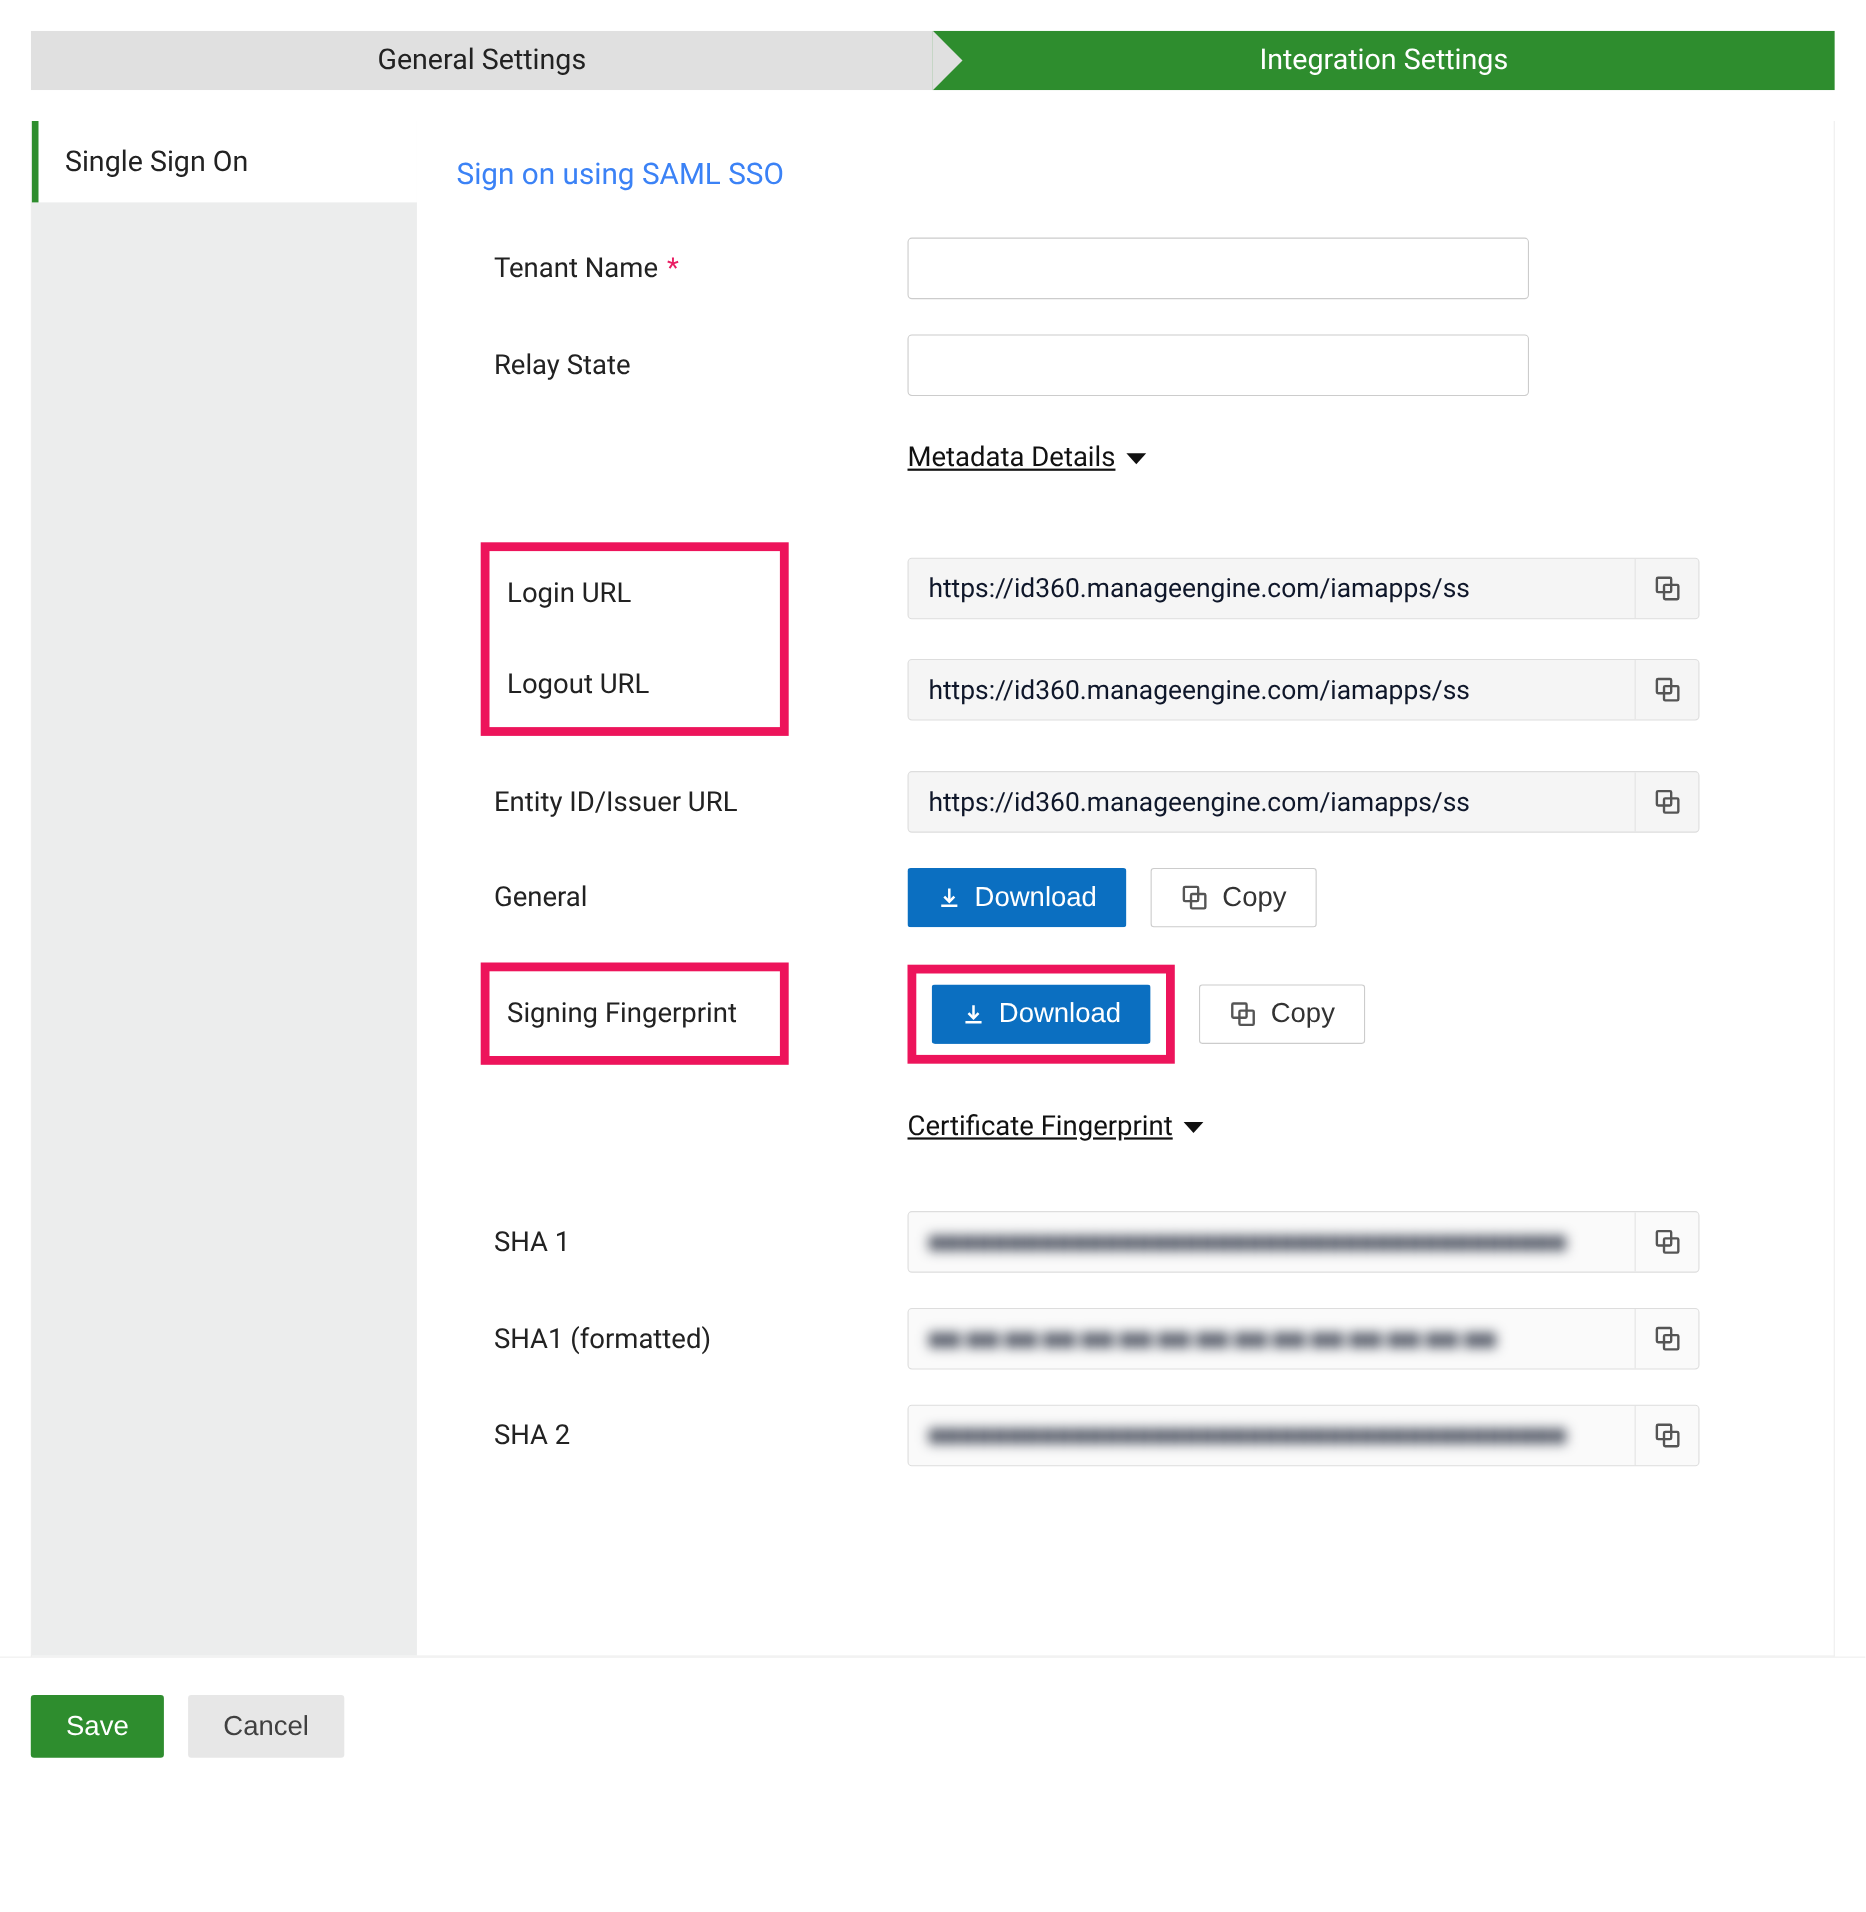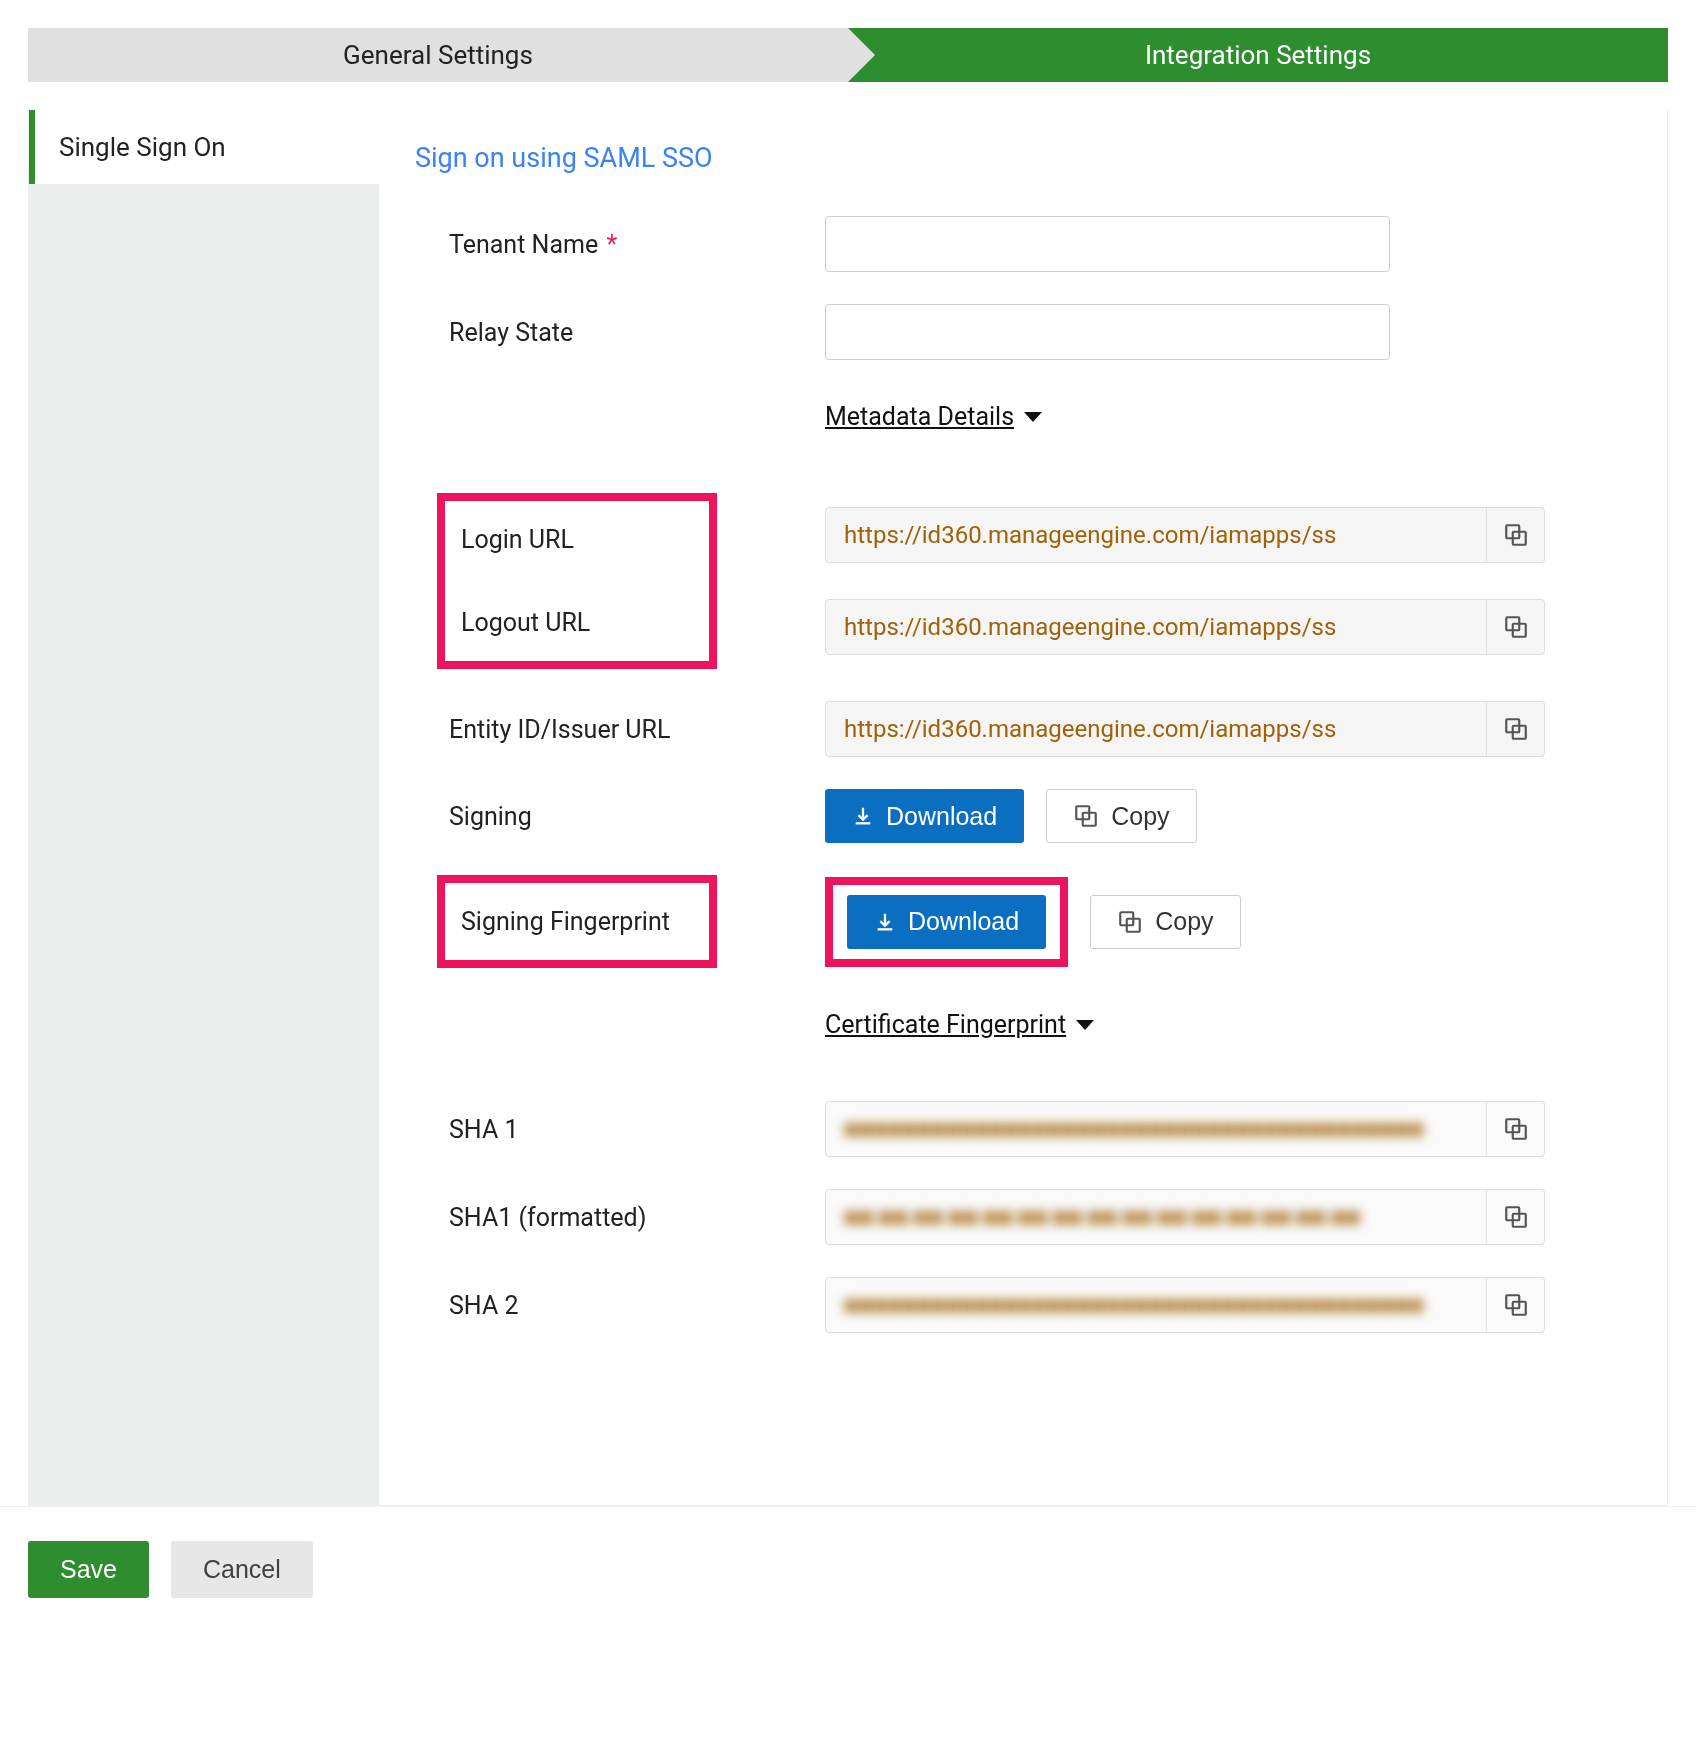"https://id360.manageengine.com/iamapps/s" .readonly-text { color: #a16207 -> #0f172a }
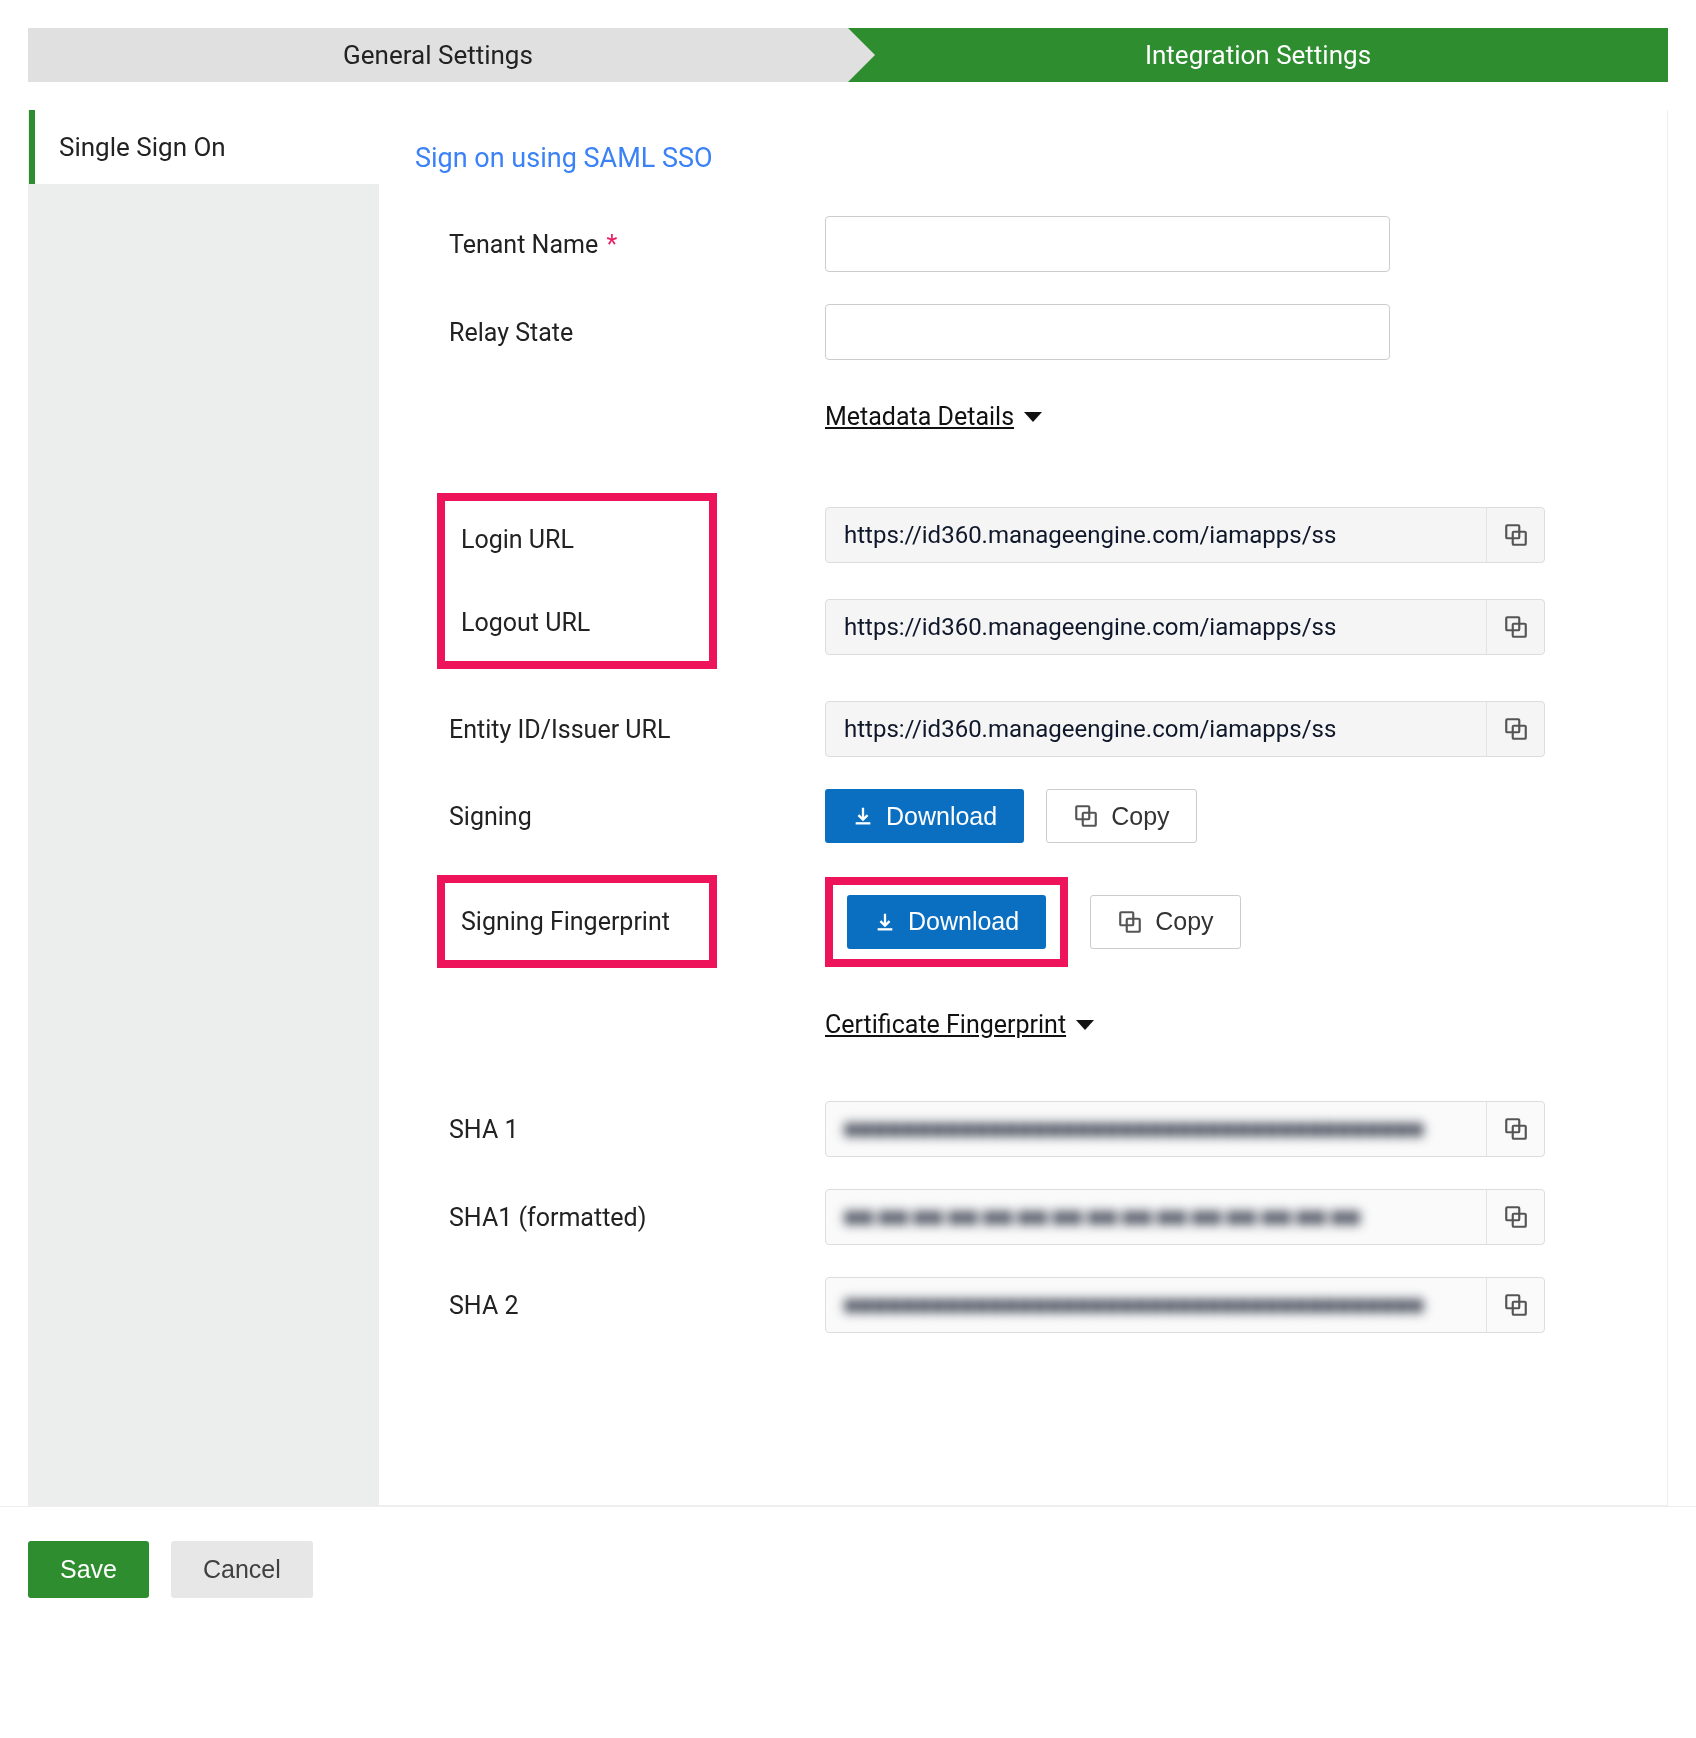"Signing" span { text: Signing -> General }
